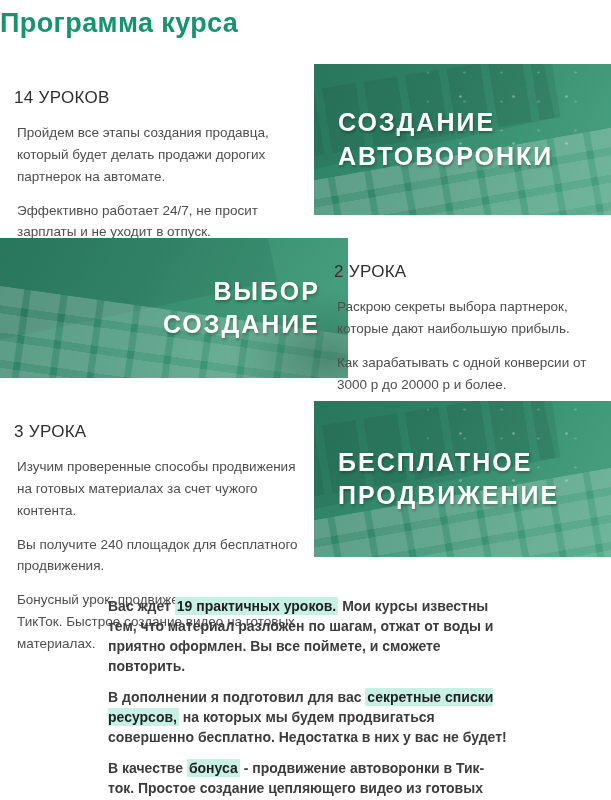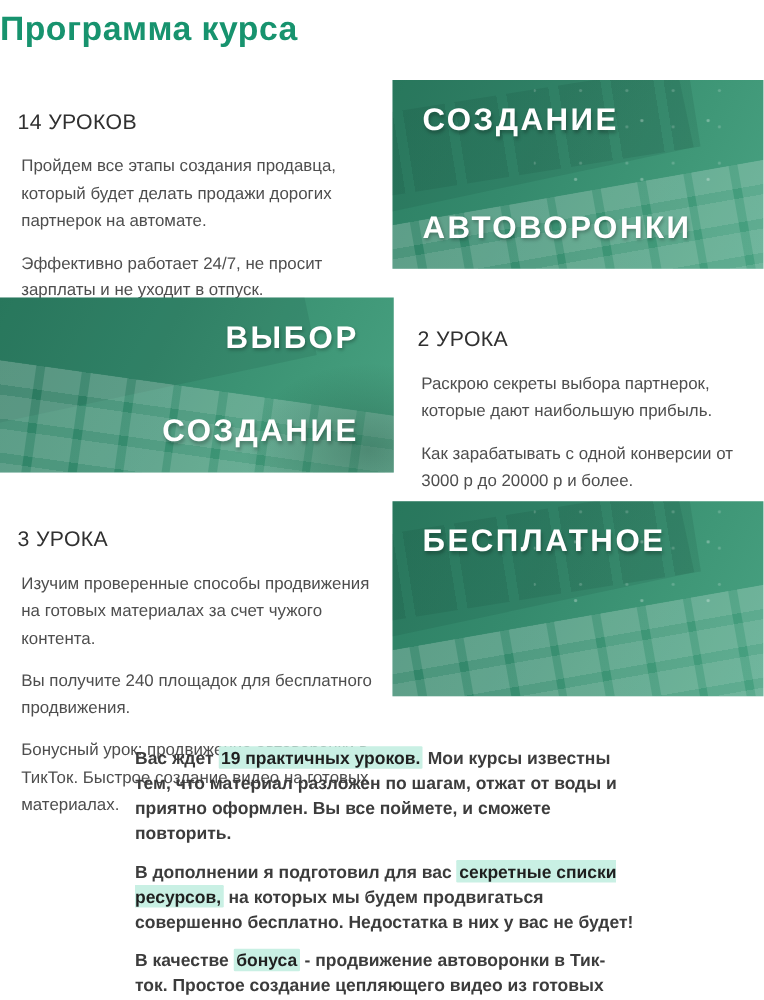"СОЗДАНИЕ" .banner-text { justify-content: space-between -> center }
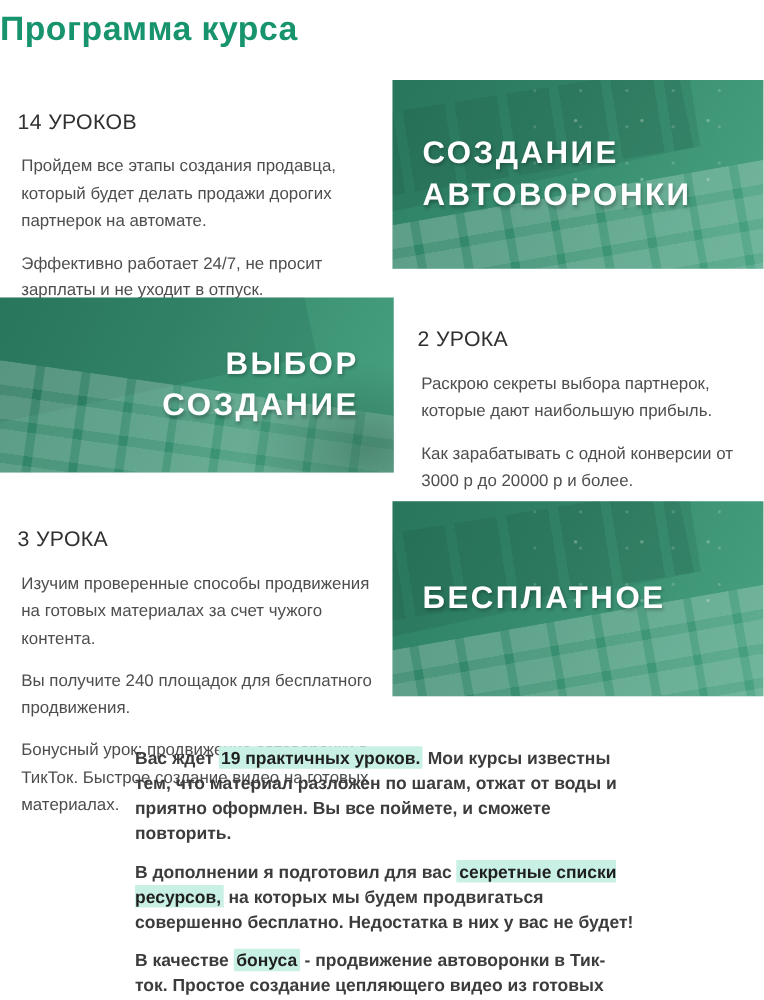"ВЫБОР" .b2 { width: 315px -> 348px }
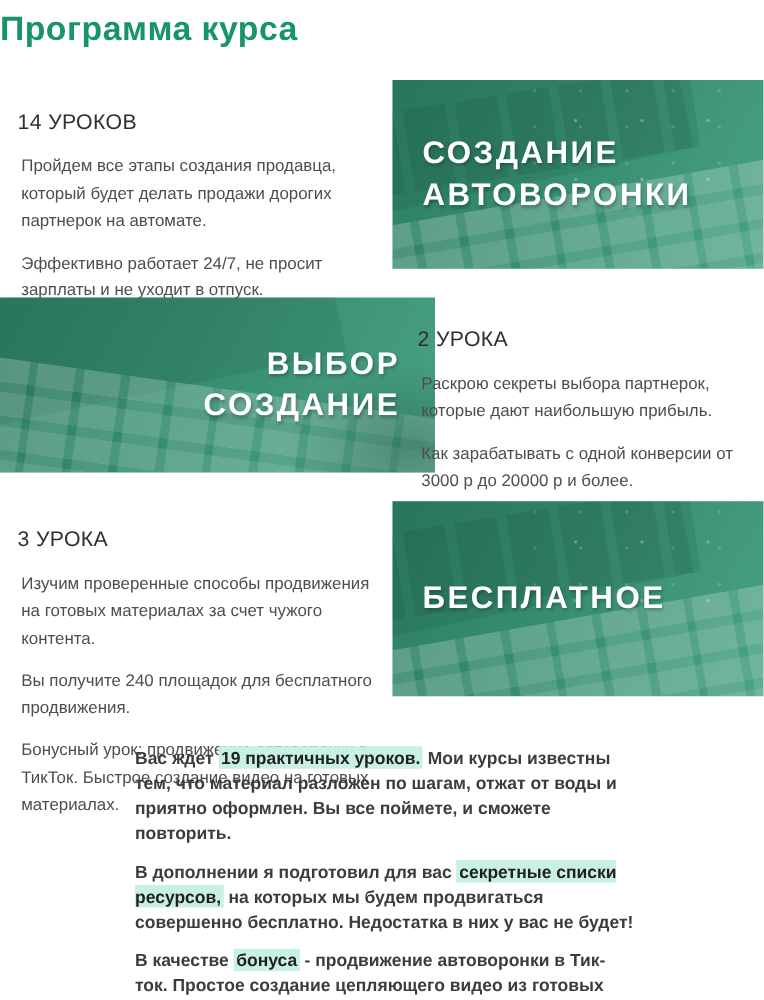"ПРОДВИЖЕНИЕ" span { html: none -> <span>ПРОДВИЖЕНИЕ</span> }
